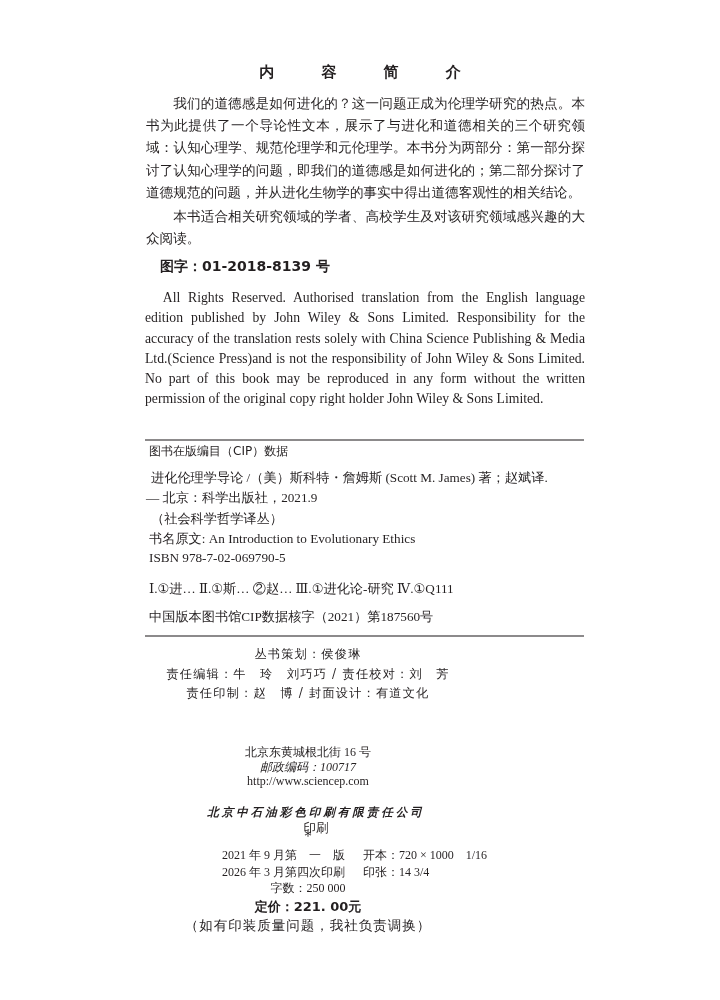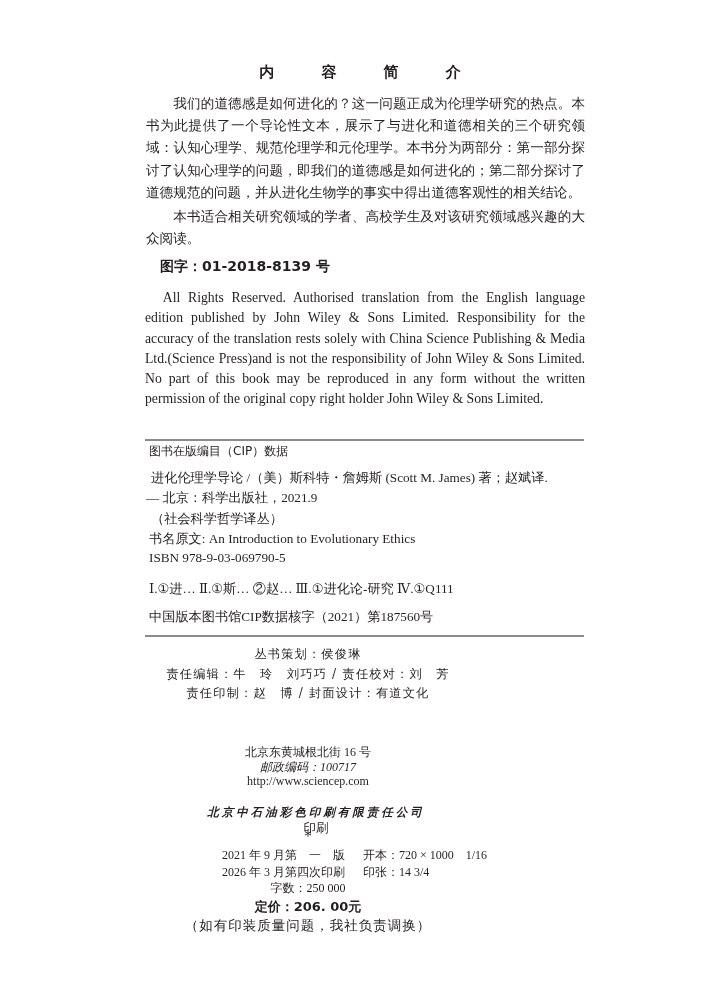"ISBN 978-9-03-069790-5" div.abs { text: 978-9-03-069790-5 -> 978-7-02-069790-5 }
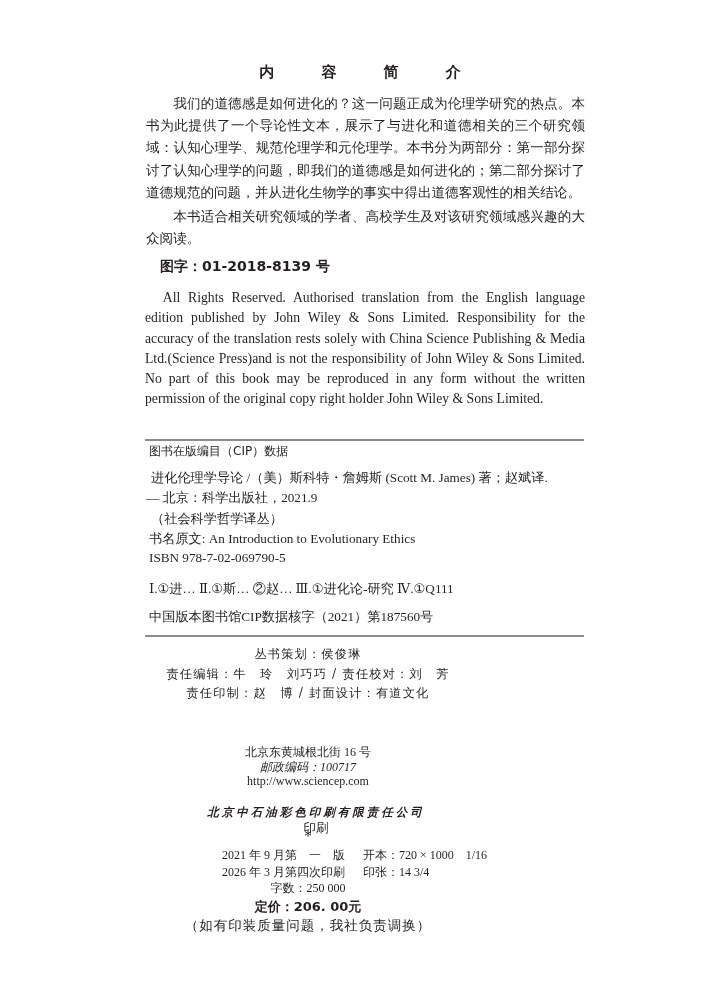"定价：206. 00元" div.abs { text: 206 -> 221 }
